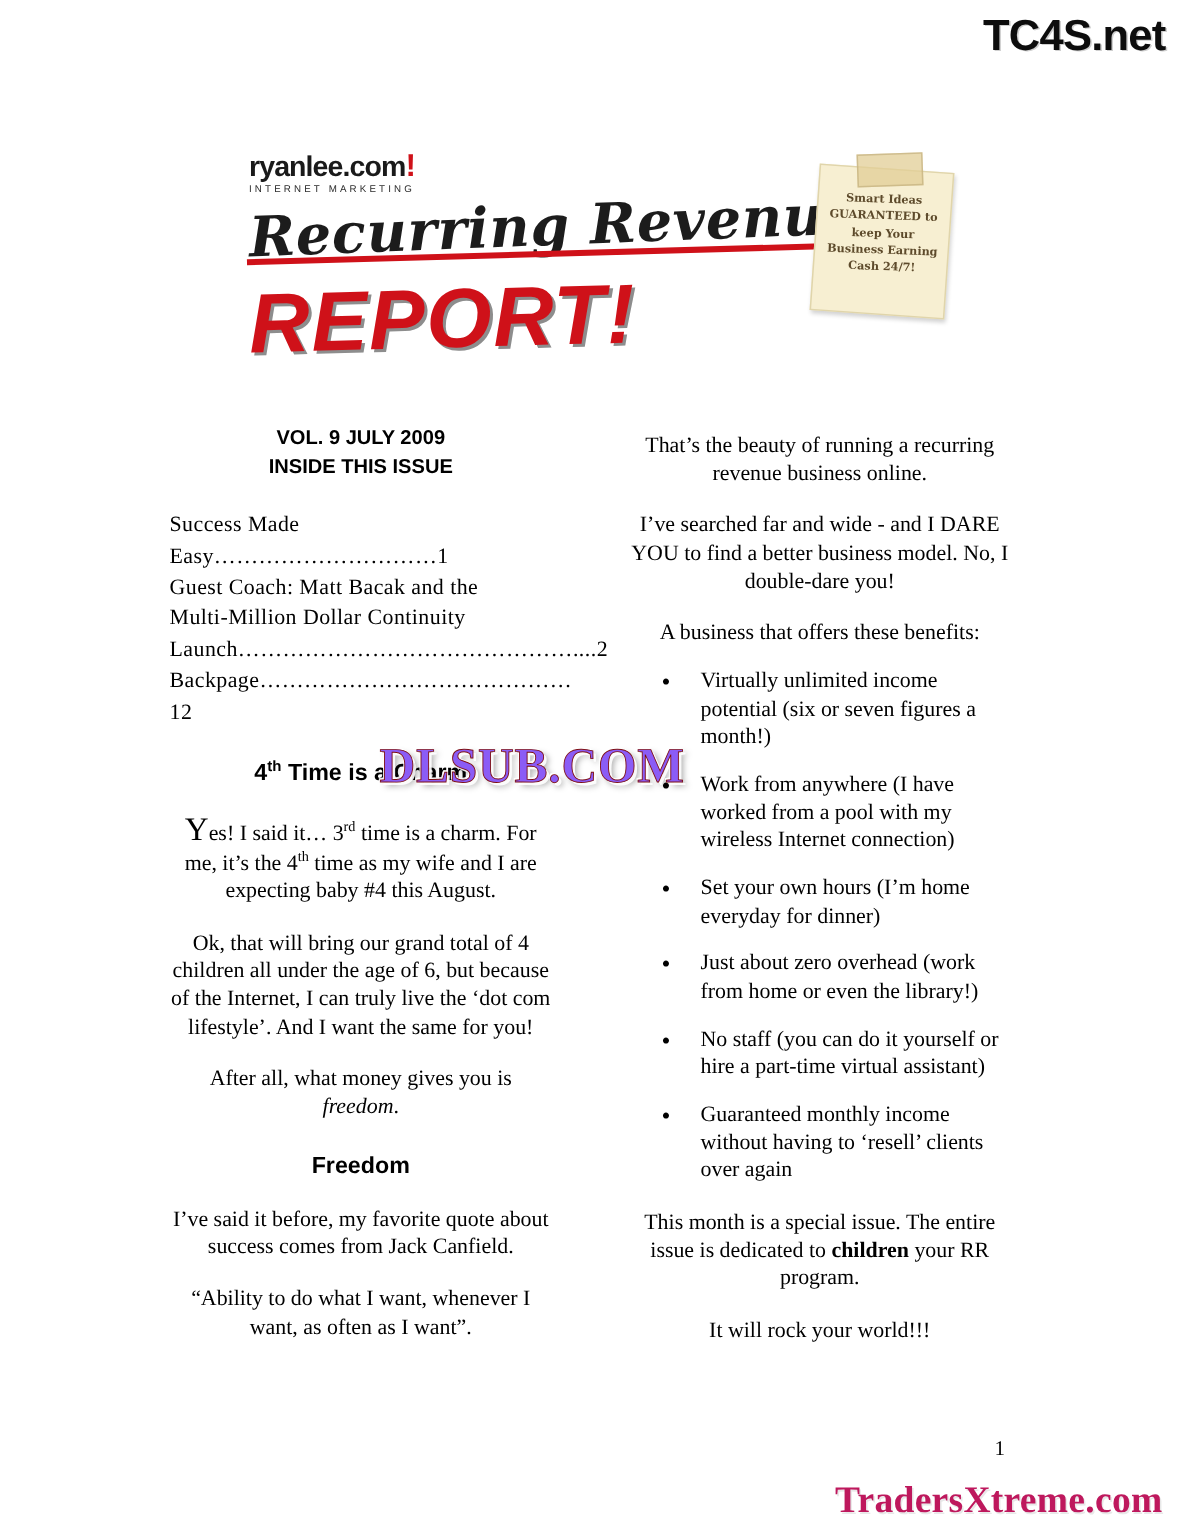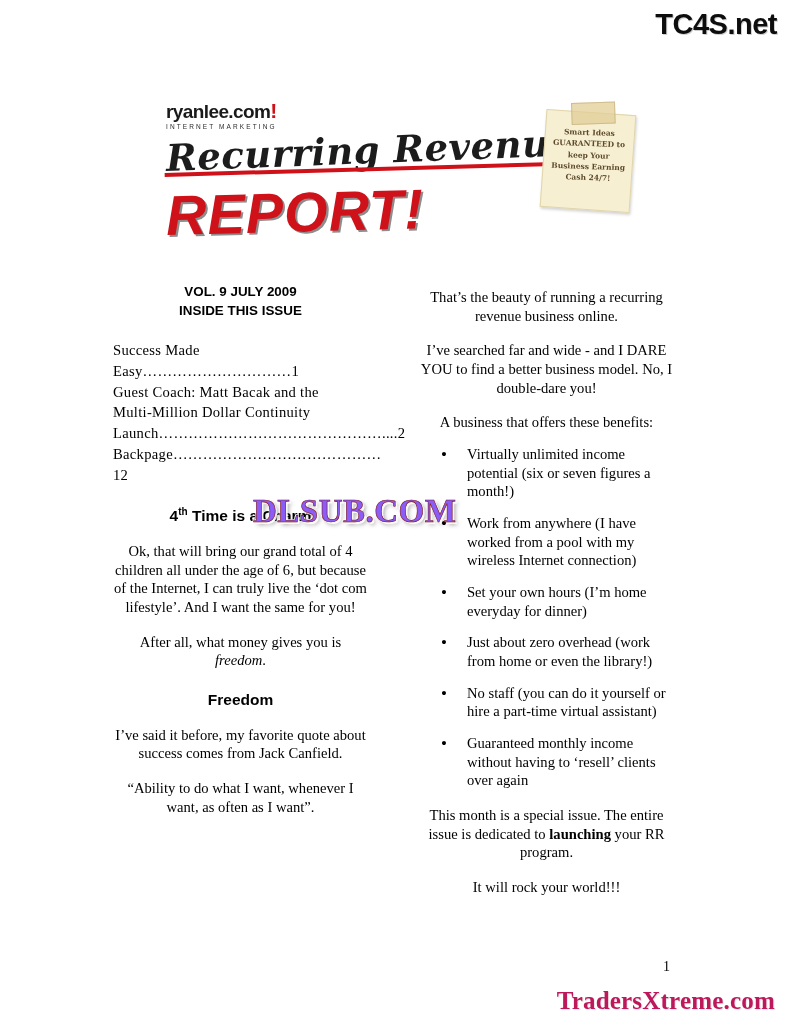"Yes! I said it… 3rd" p.dropcap-p { html: none -> <p><span>Y</span><span>es! I said it… 3</span><sup>rd</sup><span> time is a charm. For me, it’s the 4</span><sup>th</sup><span> time as my wife and I are expecting baby #4 this August.</span></p> }
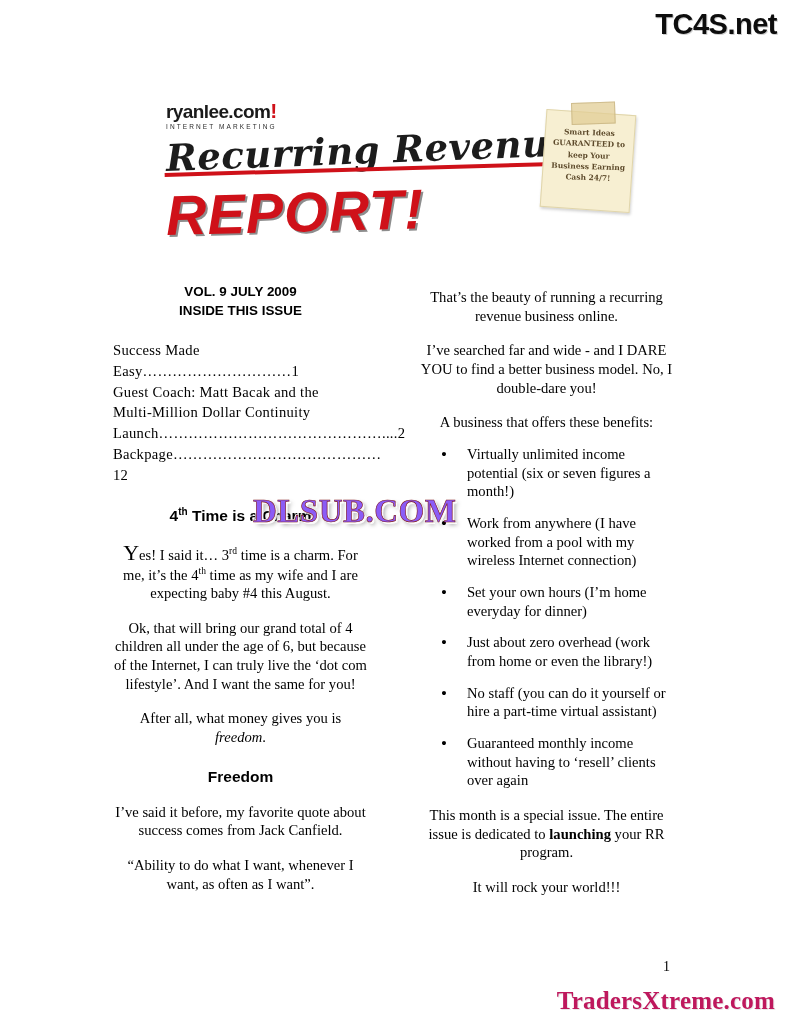"launching" strong { text: launching -> children }
